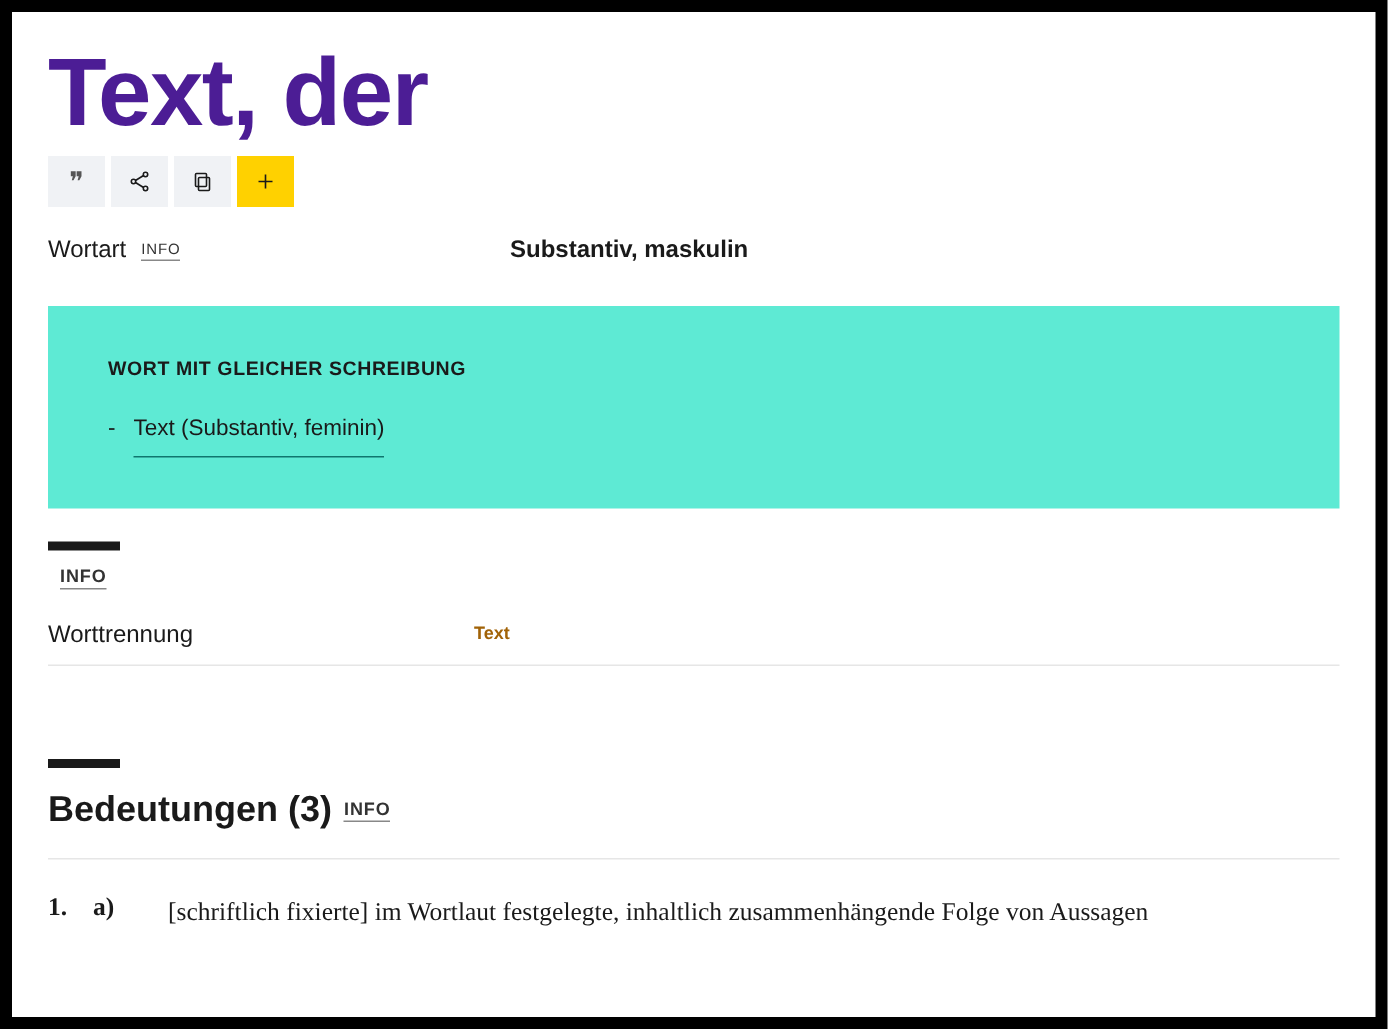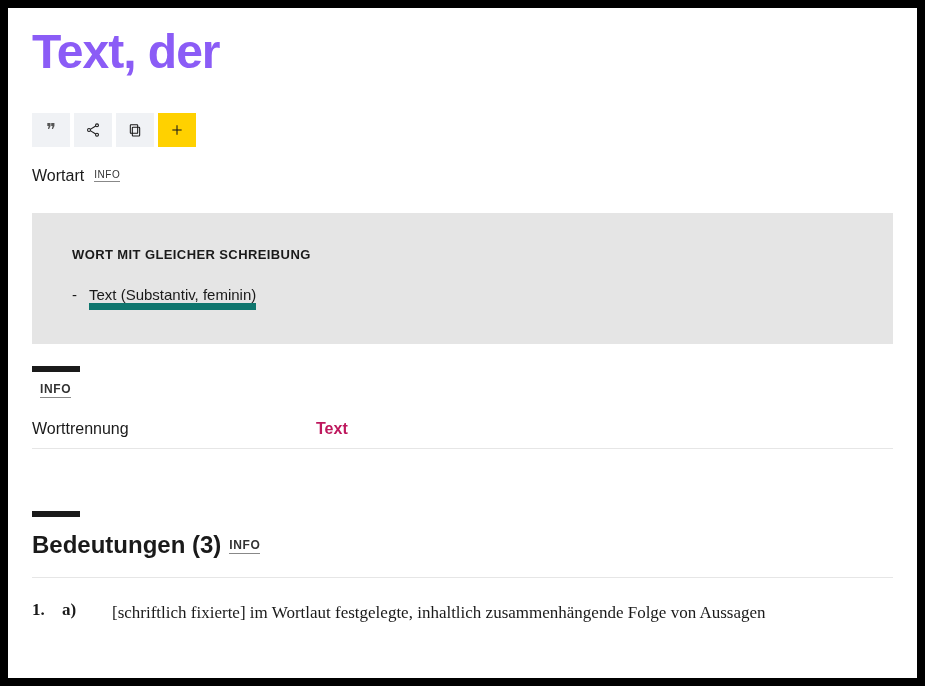"Text, der" .headword { color: #8b5cf6 -> #4c1d95; font-size: 48px -> 64px; margin-bottom: 34px -> 8px }
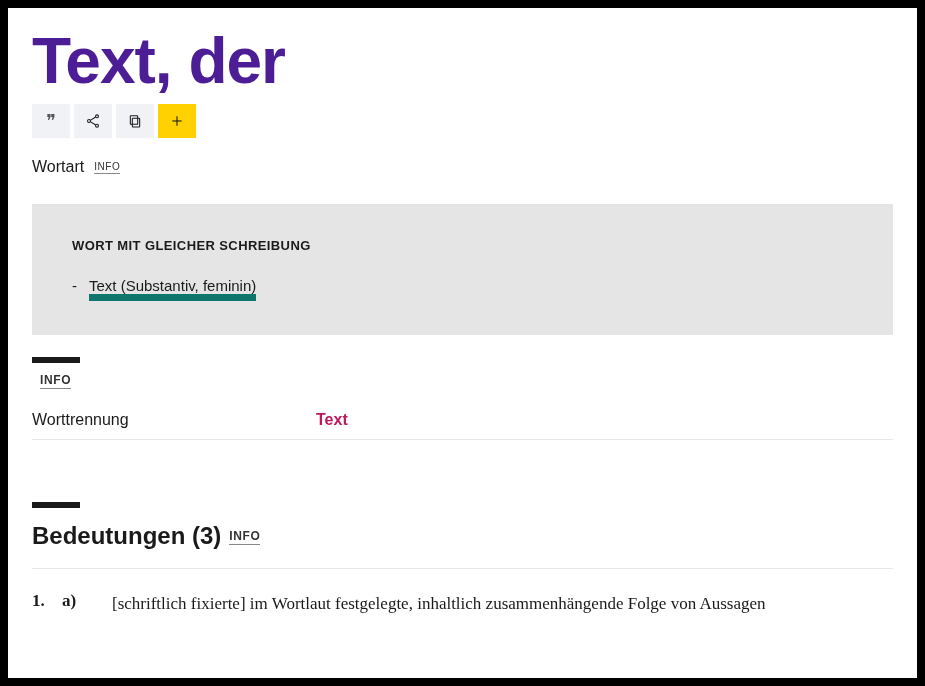"Substantiv, maskulin" div.meta-value { html: none -> <div>Substantiv, maskulin</div> }
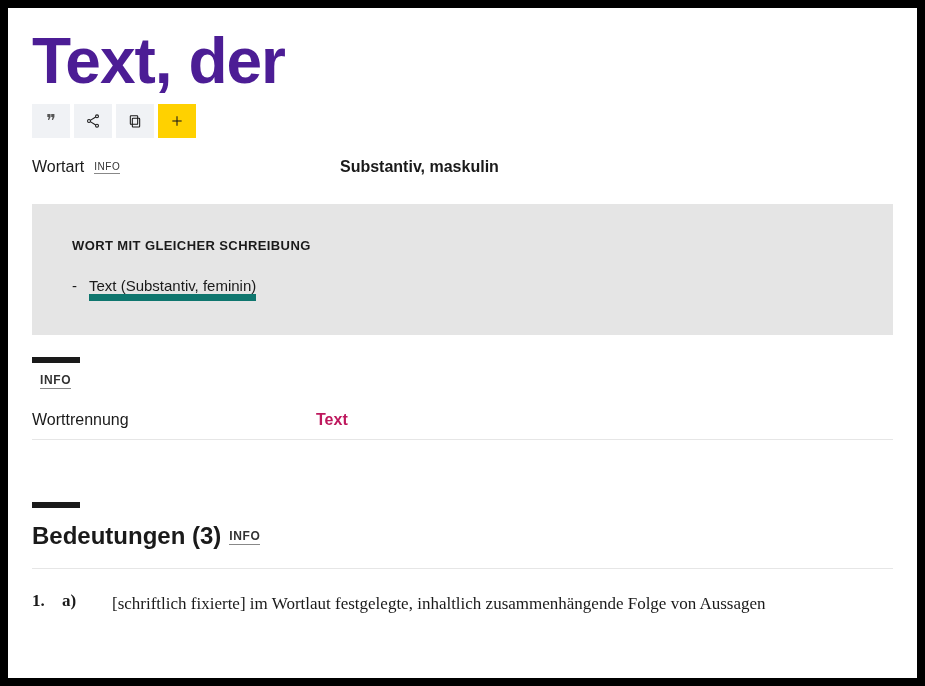"WORT MIT GLEICHER SCHREIBUNG" .callout { background: #e5e5e5 -> #5eead4 }
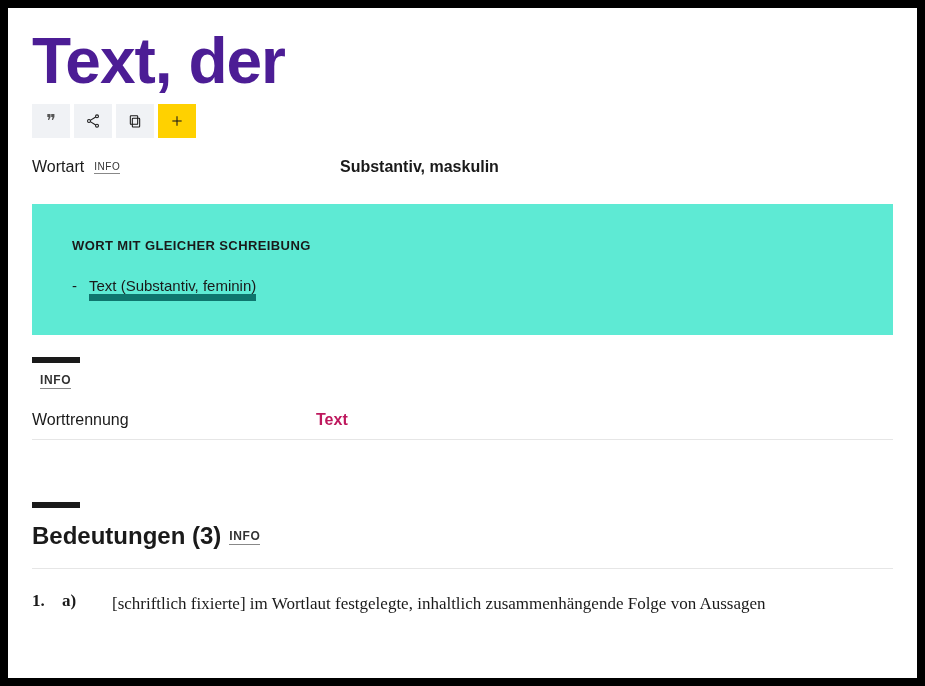"Text (Substantiv, feminin)" .callout-link { border-bottom: 7px solid #0f766e -> 1px solid #0f766e; padding-bottom: 0 -> 10px }
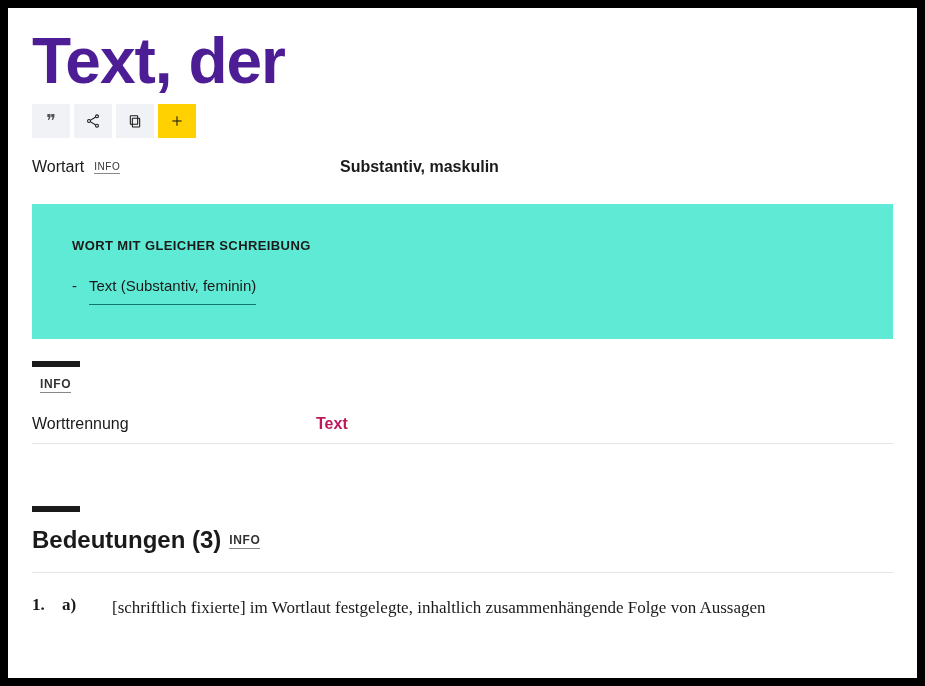"Text" .spelling-value { color: #be185d -> #a16207; font-size: 16px -> 12px }
